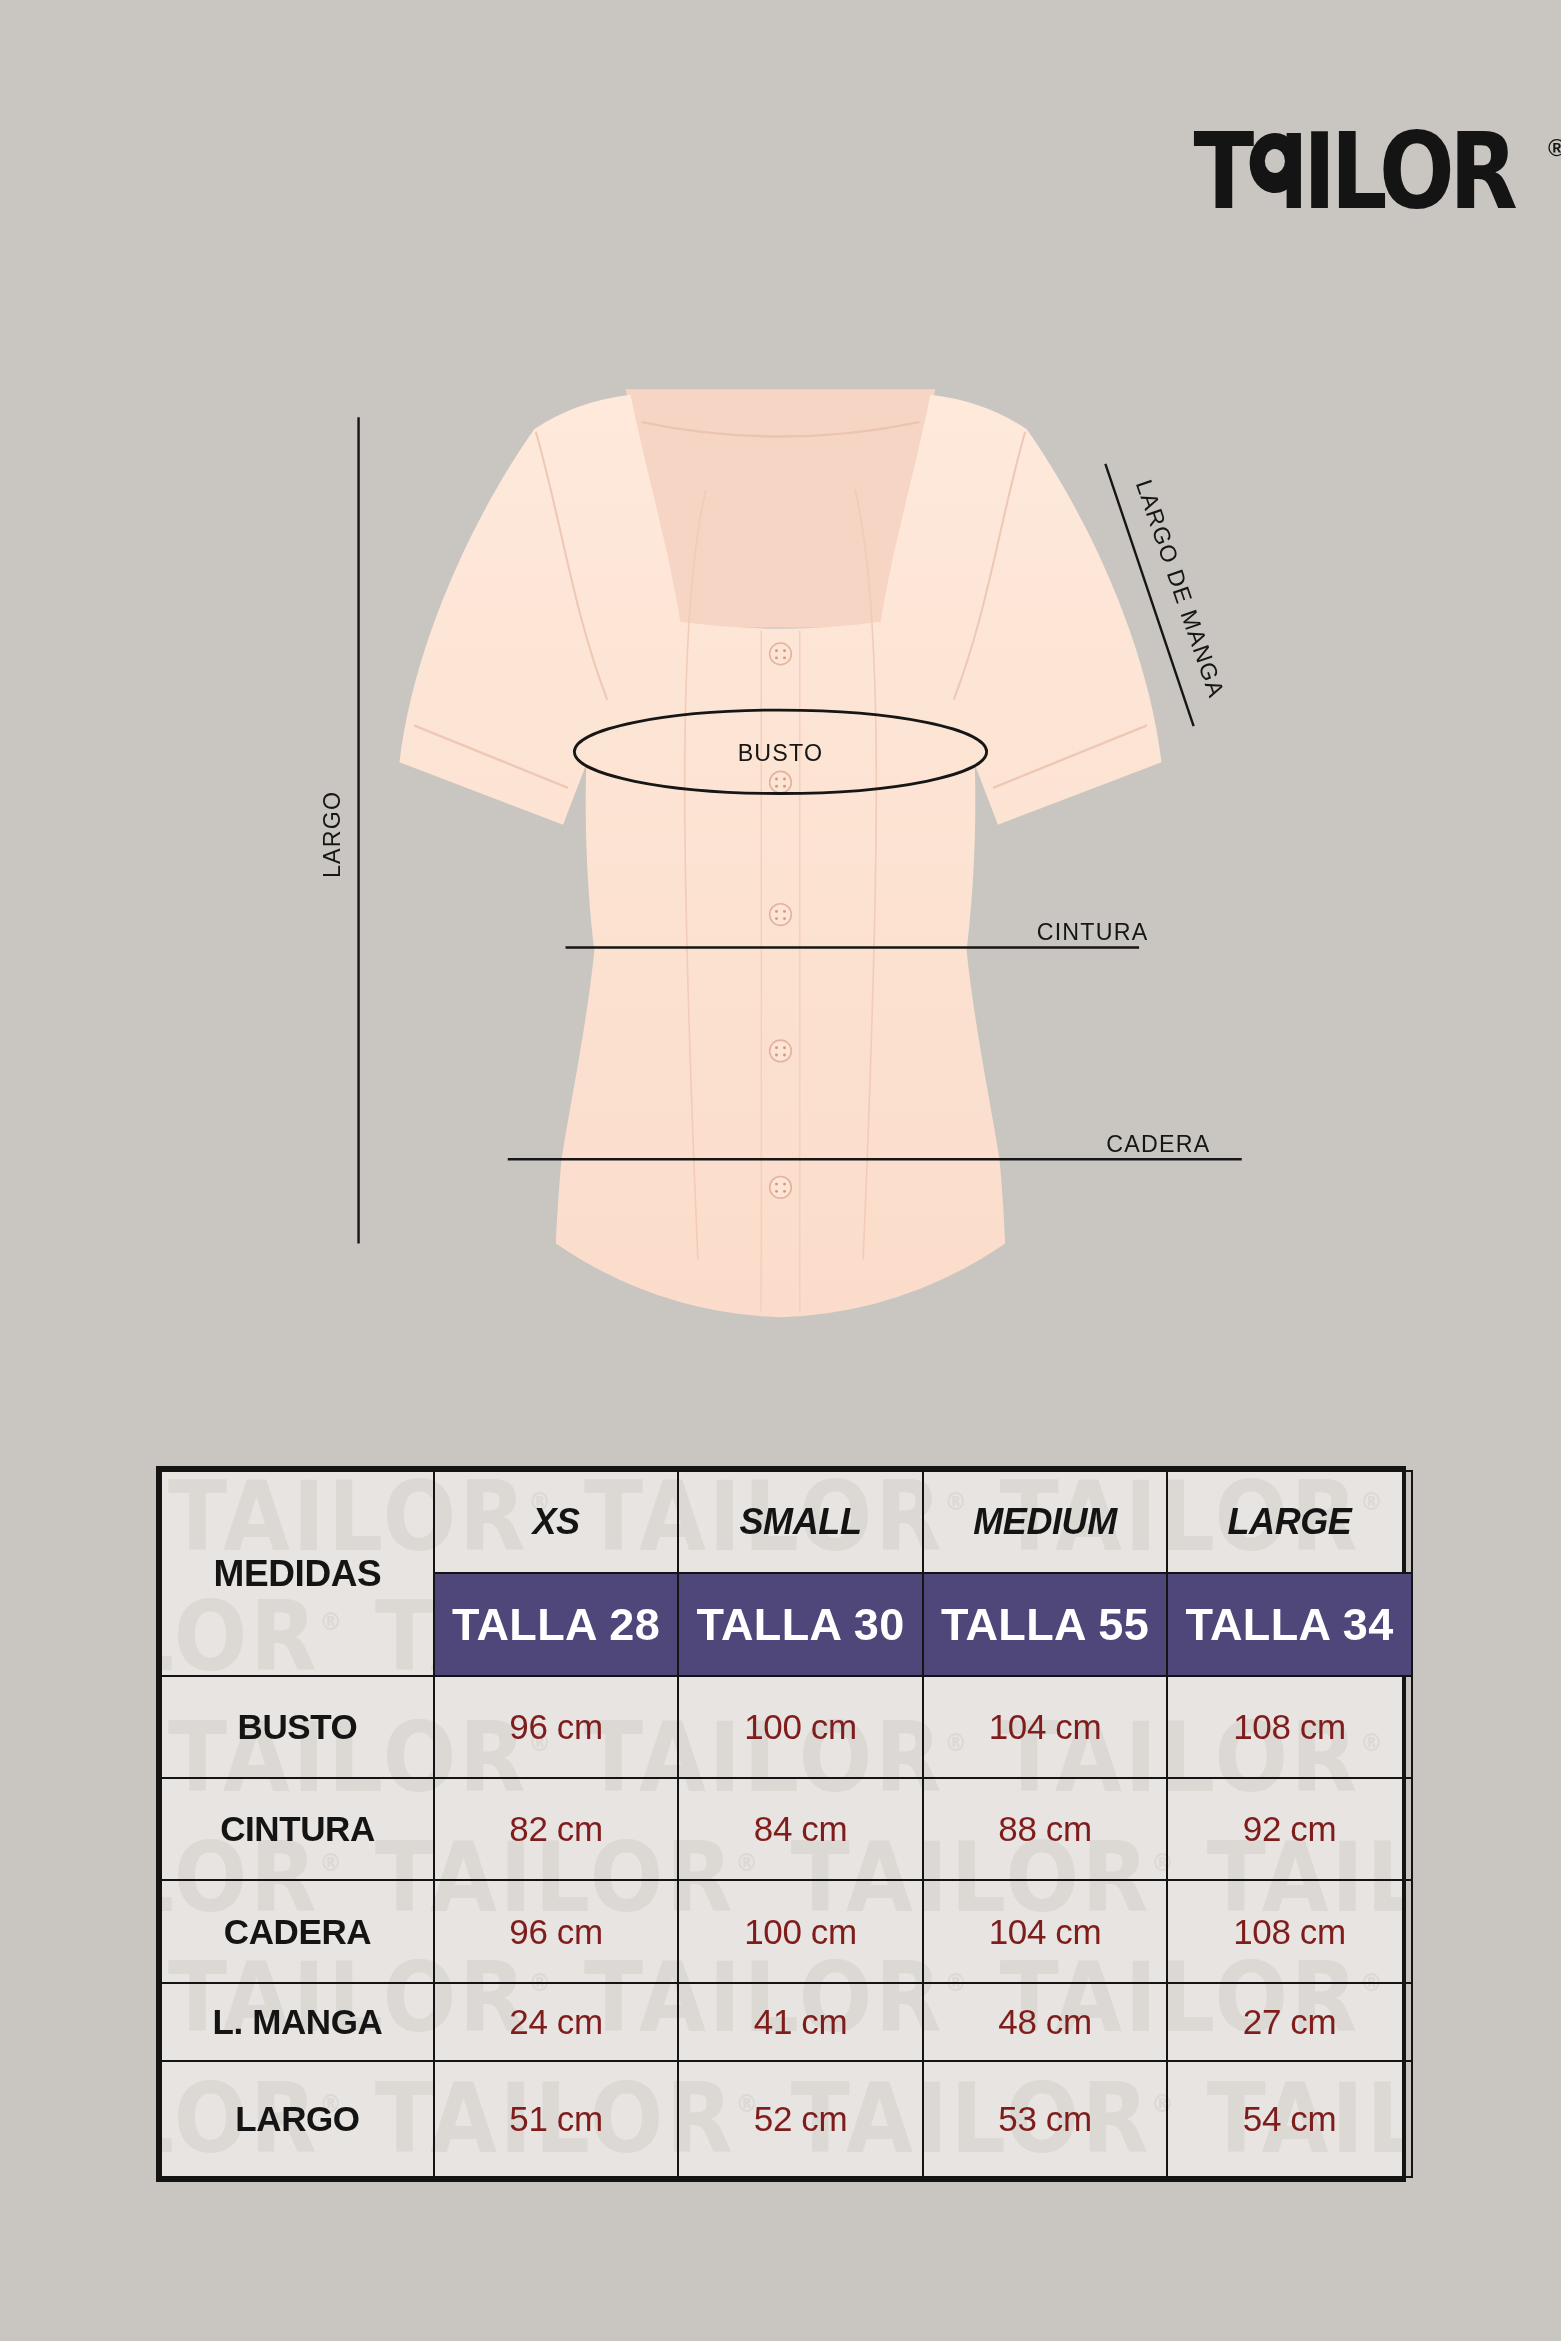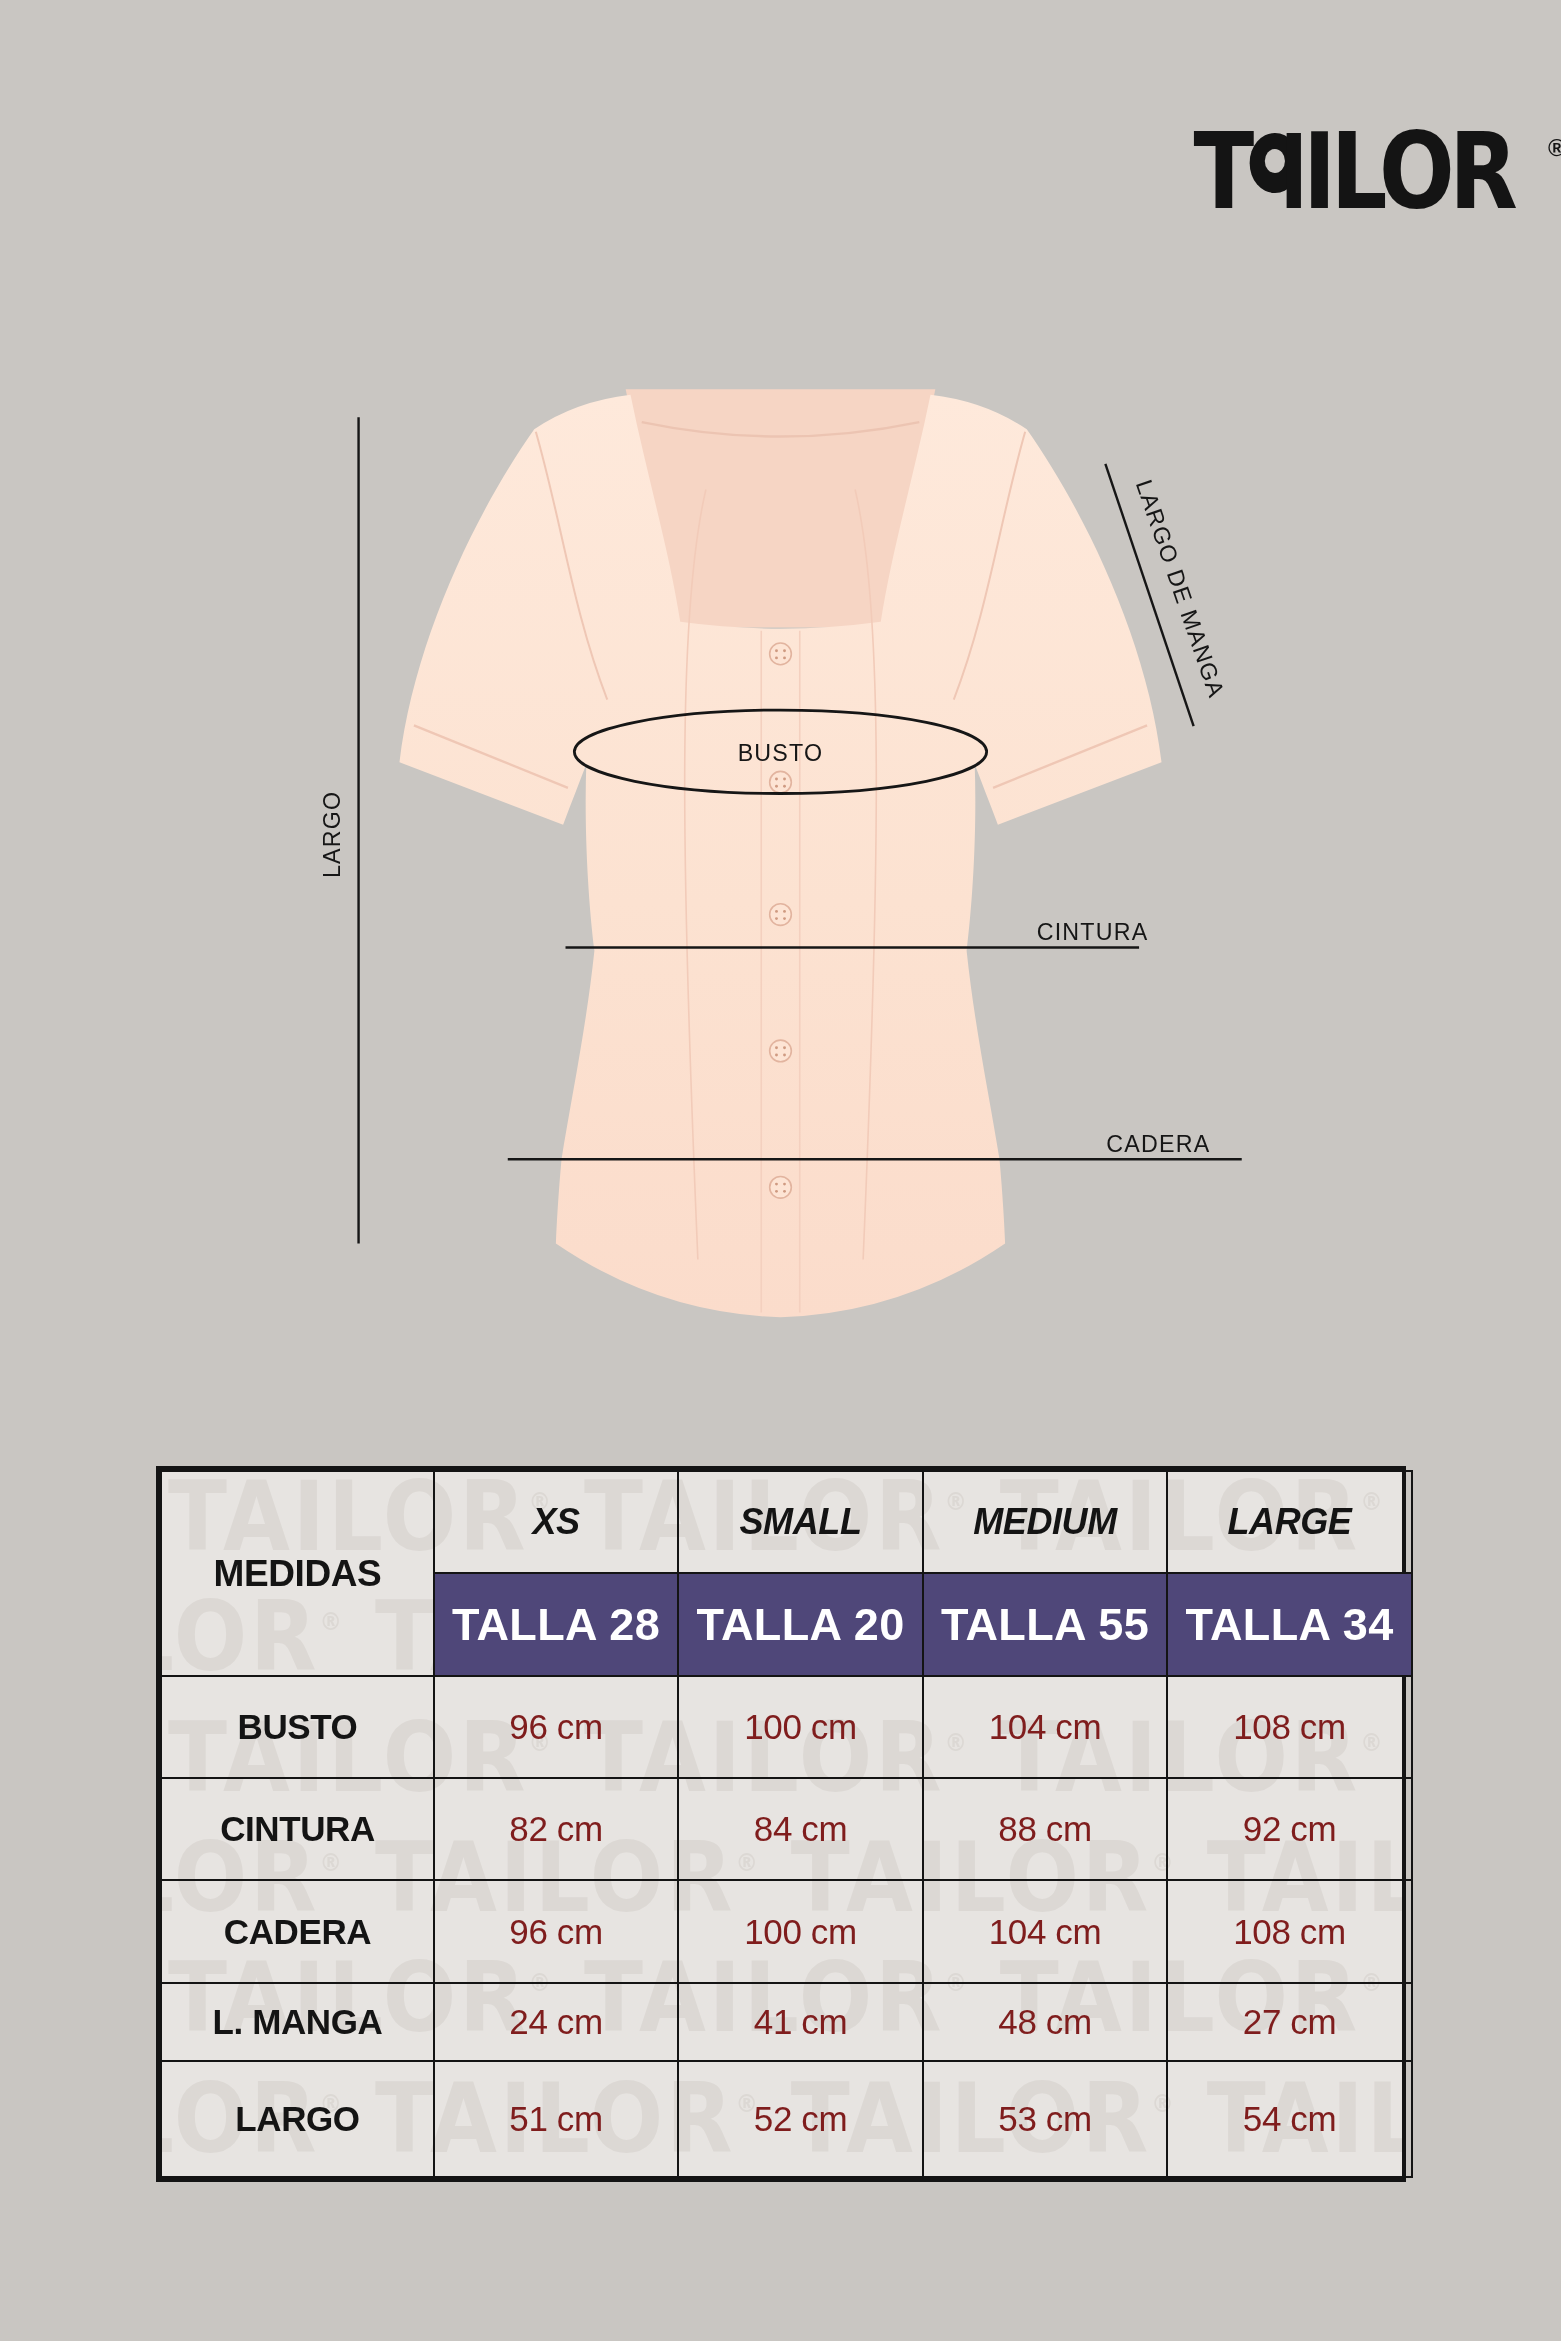"TALLA 20" td.talla { text: 20 -> 30 }
